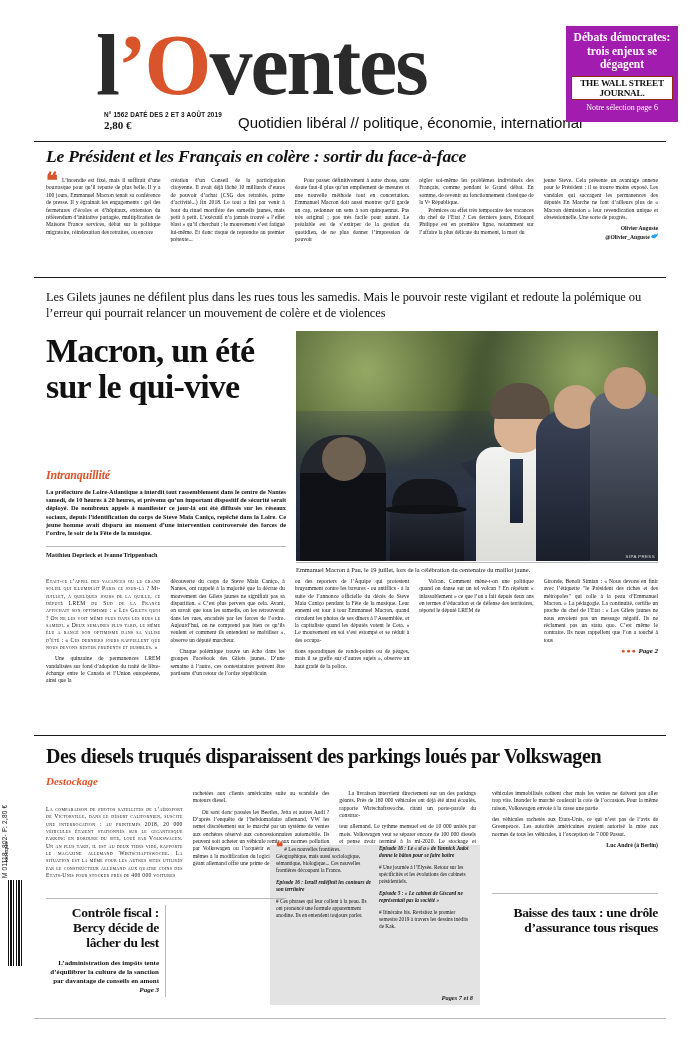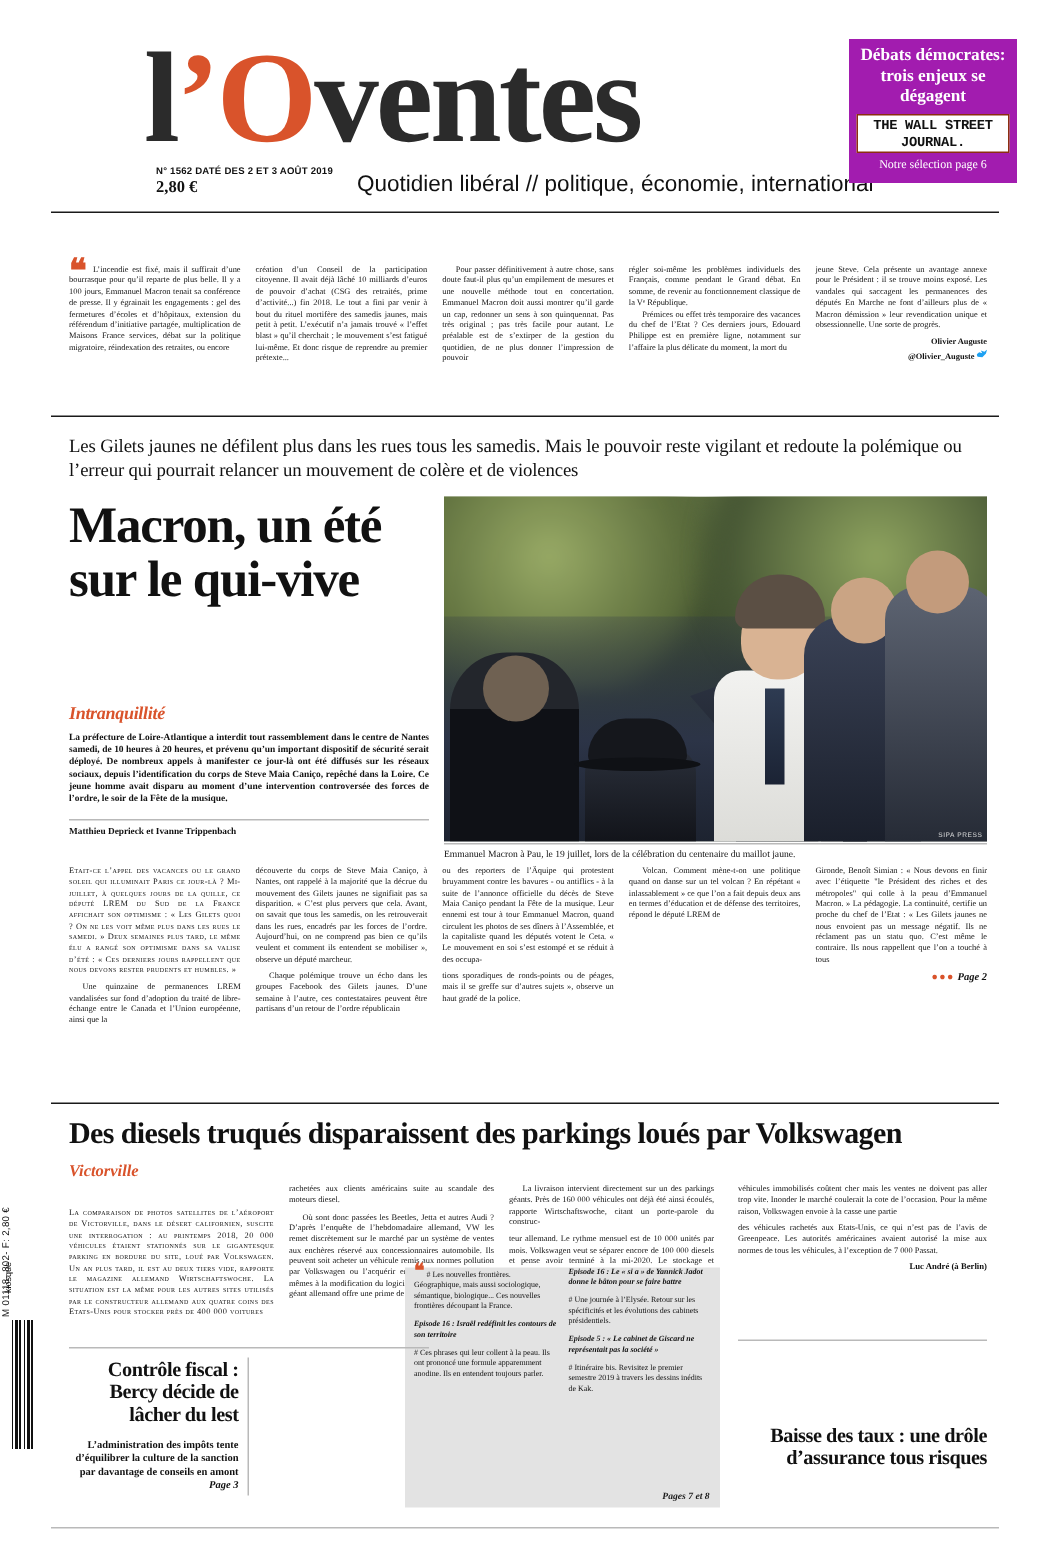"THE WALL STREET JOURNAL." .wsj-band { font-family: Liberation Mono, monospace -> Liberation Serif, serif }
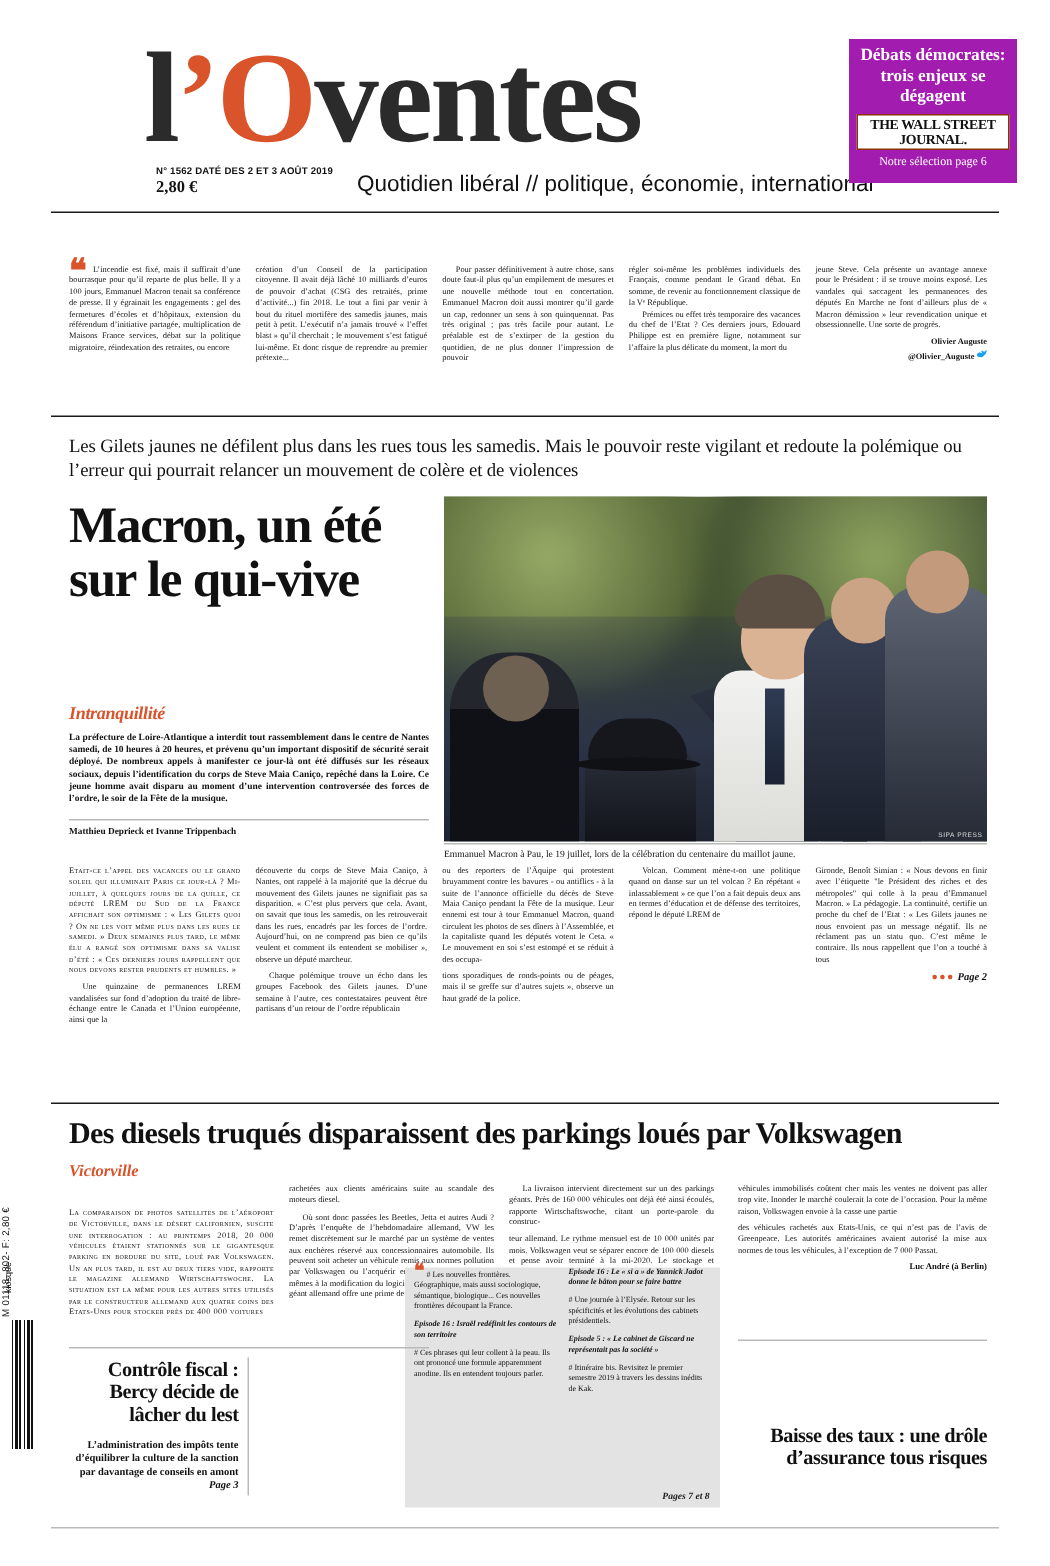"Le Président et les Français" div.edi-title { html: none -> <div>Le Président et les Français en colère : sortir du face-à-face</div> }
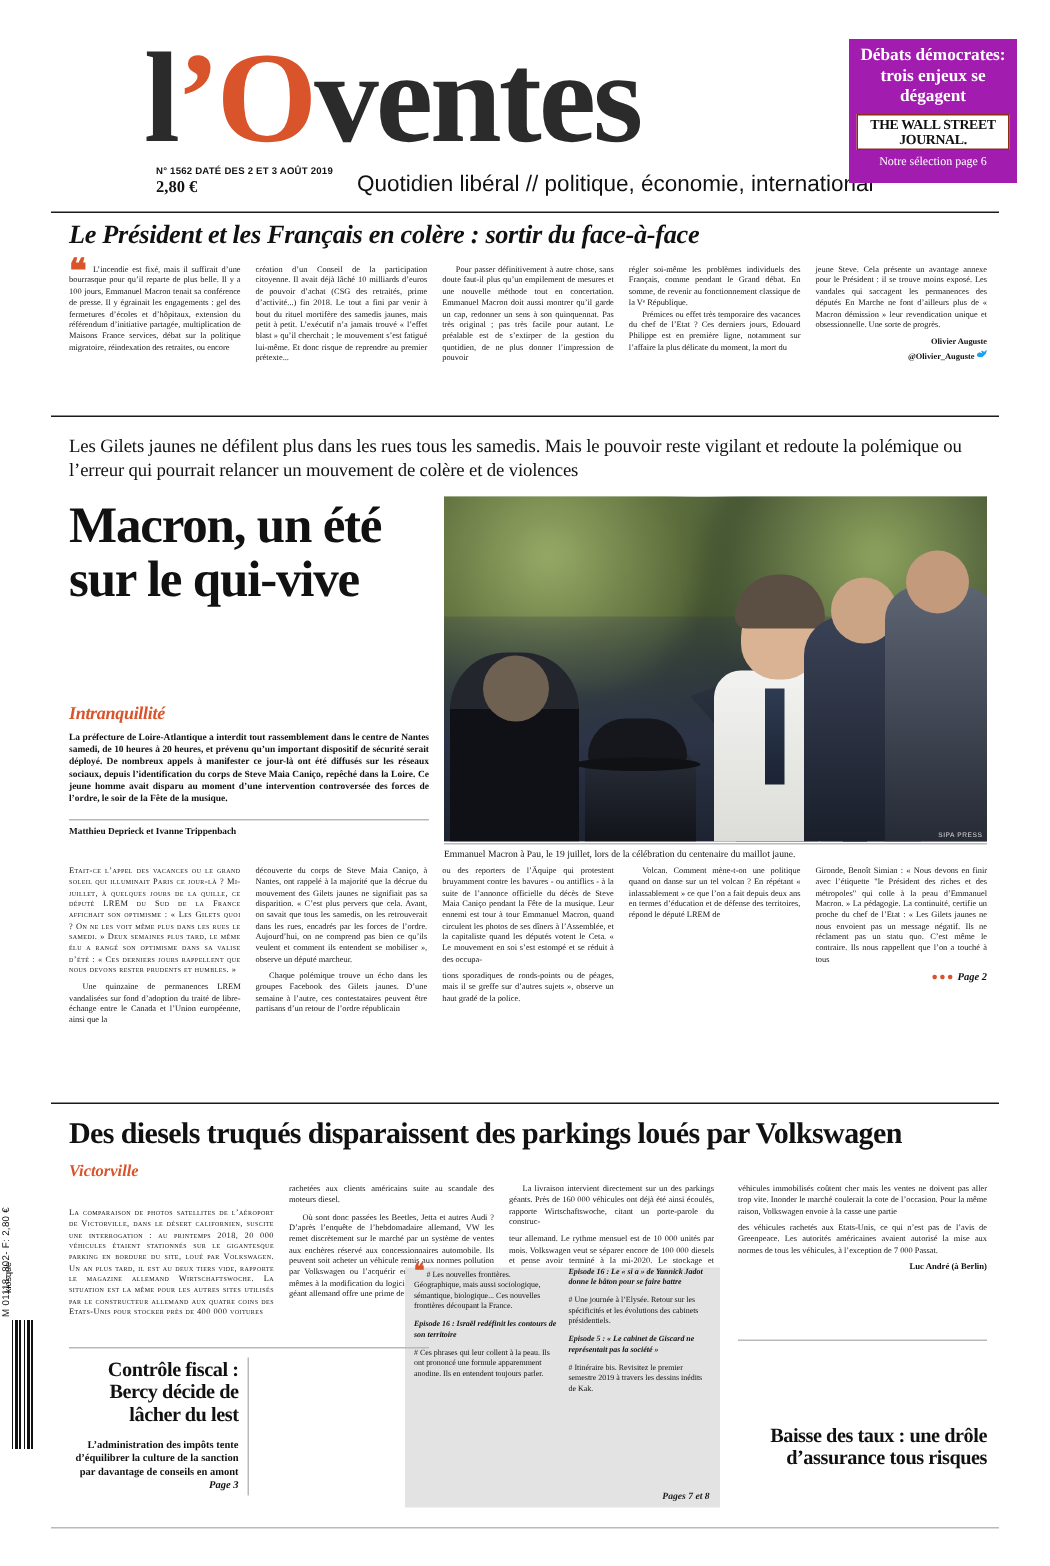"Victorville" div.destock { text: Victorville -> Destockage }
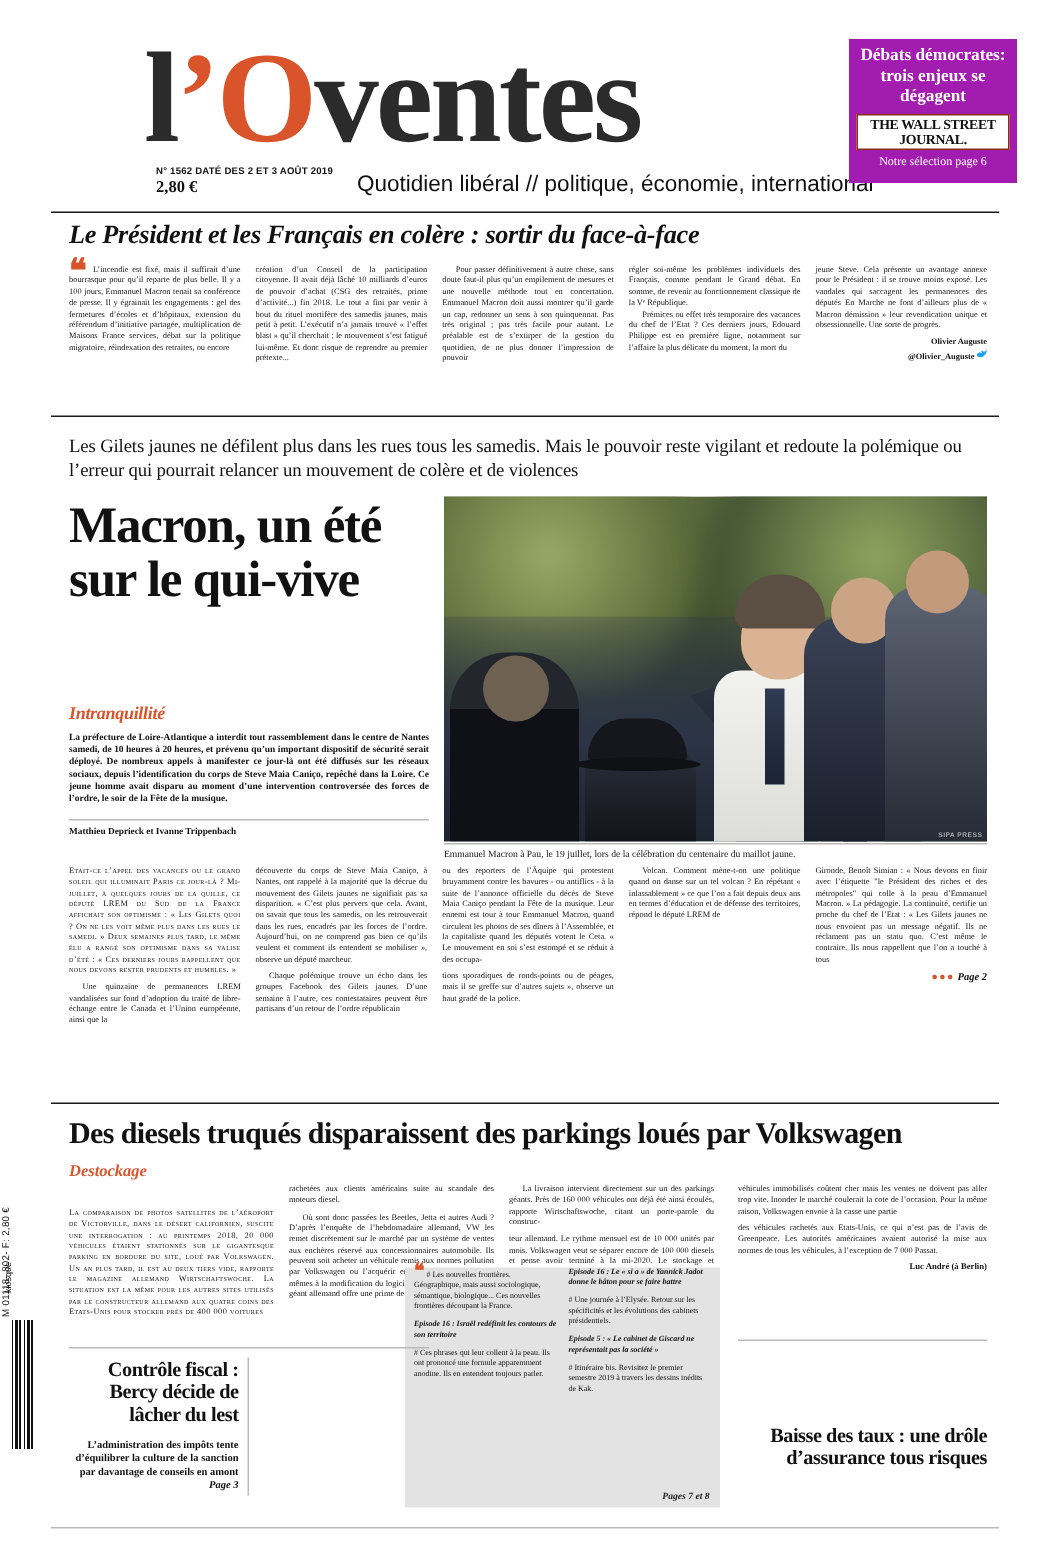"Baisse des taux : une" .b3 h3 { margin-top: 44px -> none }
